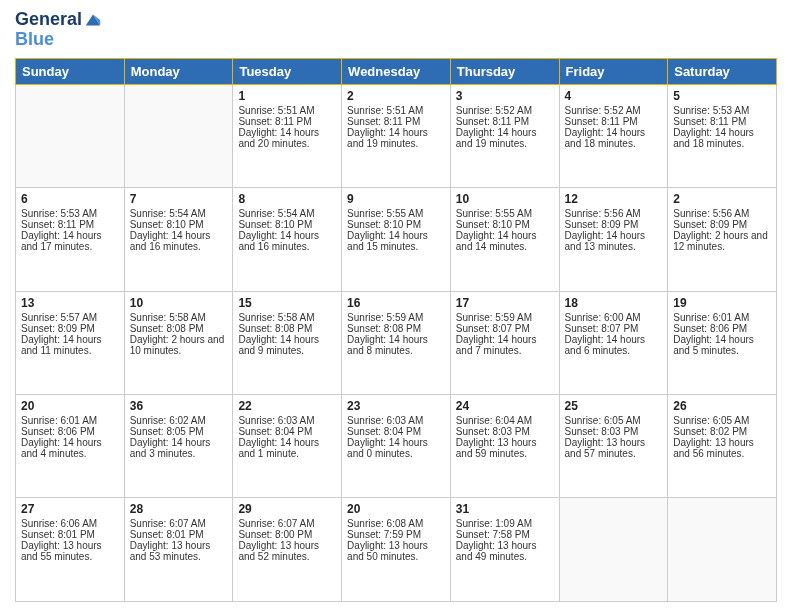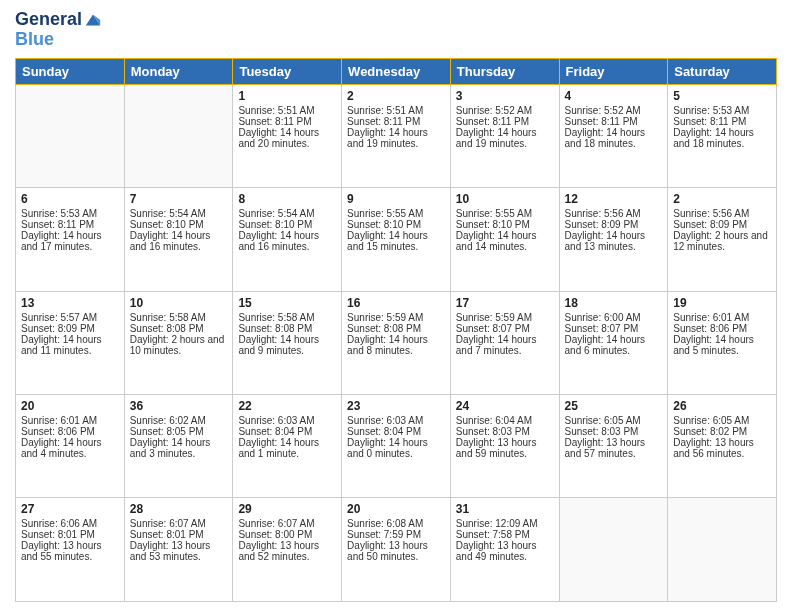"Sunrise: 12:09 AM" div { text: 12:09 -> 1:09 }
